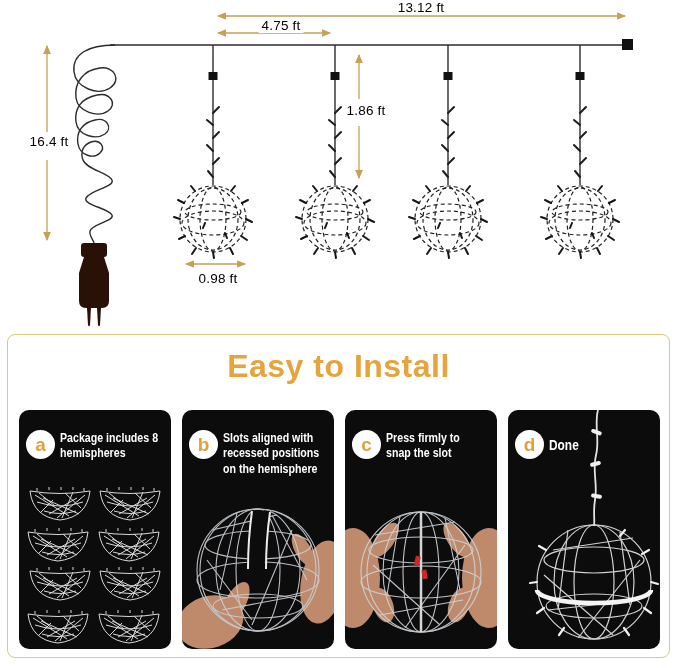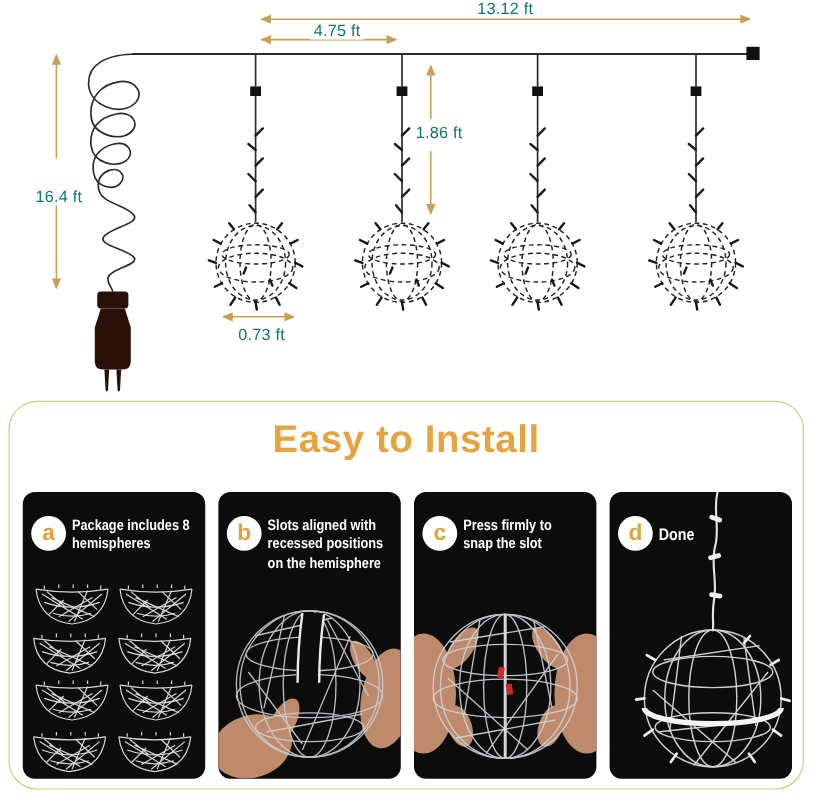"13.12 ft" .measure-label { color: #0f766e -> #000000 }
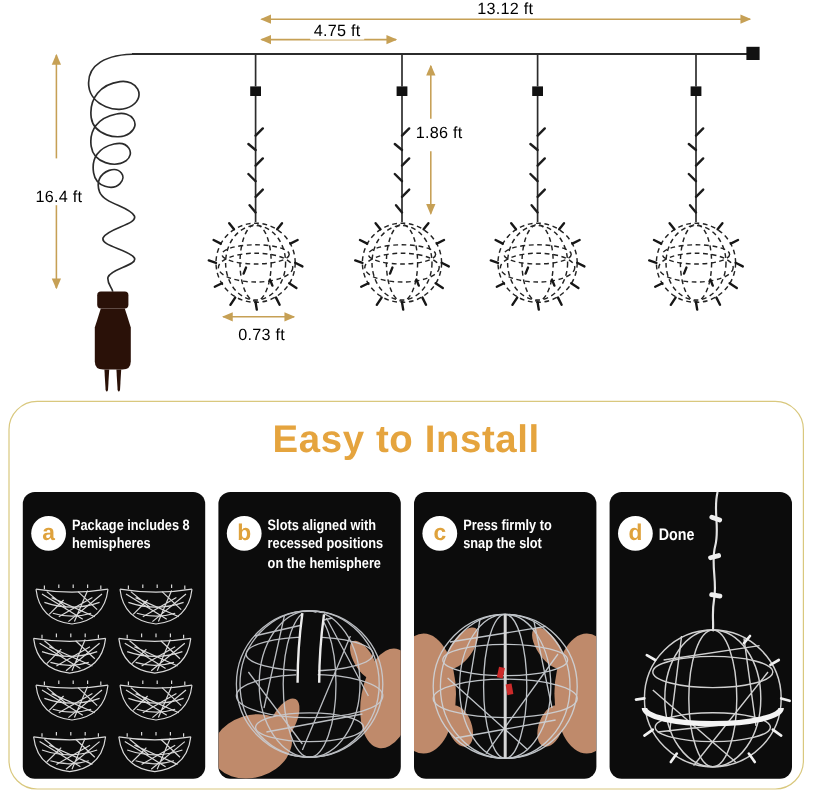"16.4 ft" div.measure-label { top: 156px -> 134px }
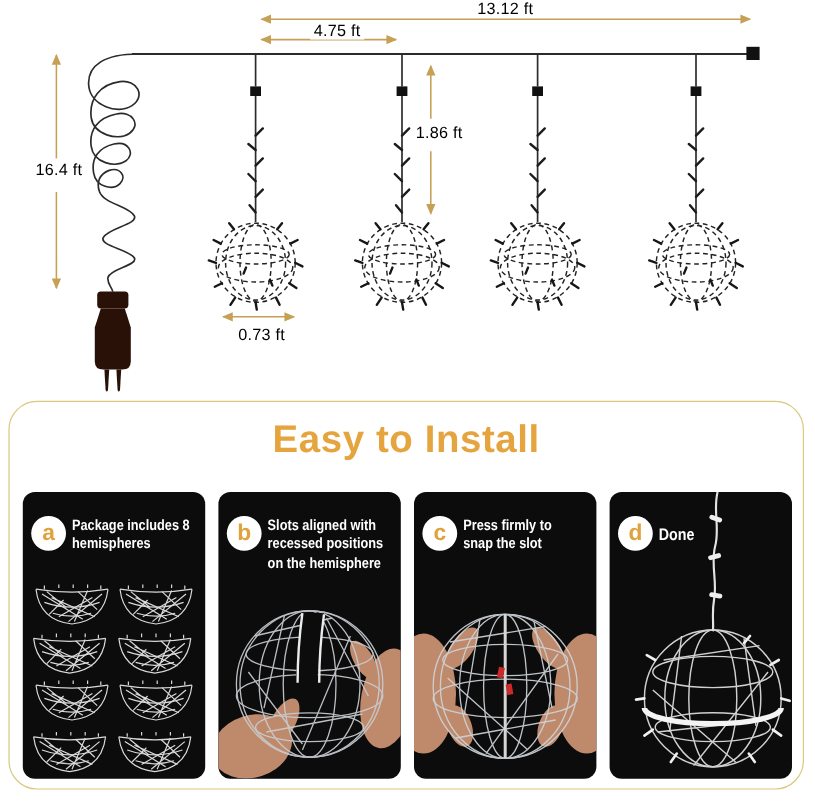"0.73 ft" div.measure-label { text: 0.73 -> 0.98 }
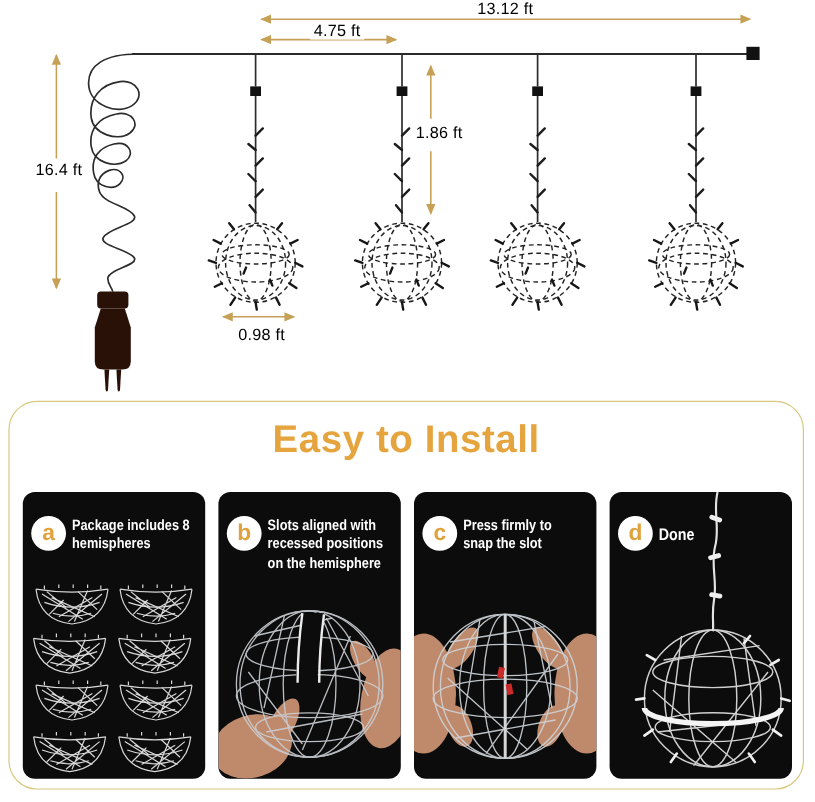"Easy to Install" .install-card { border-radius: 24px -> 8px }
